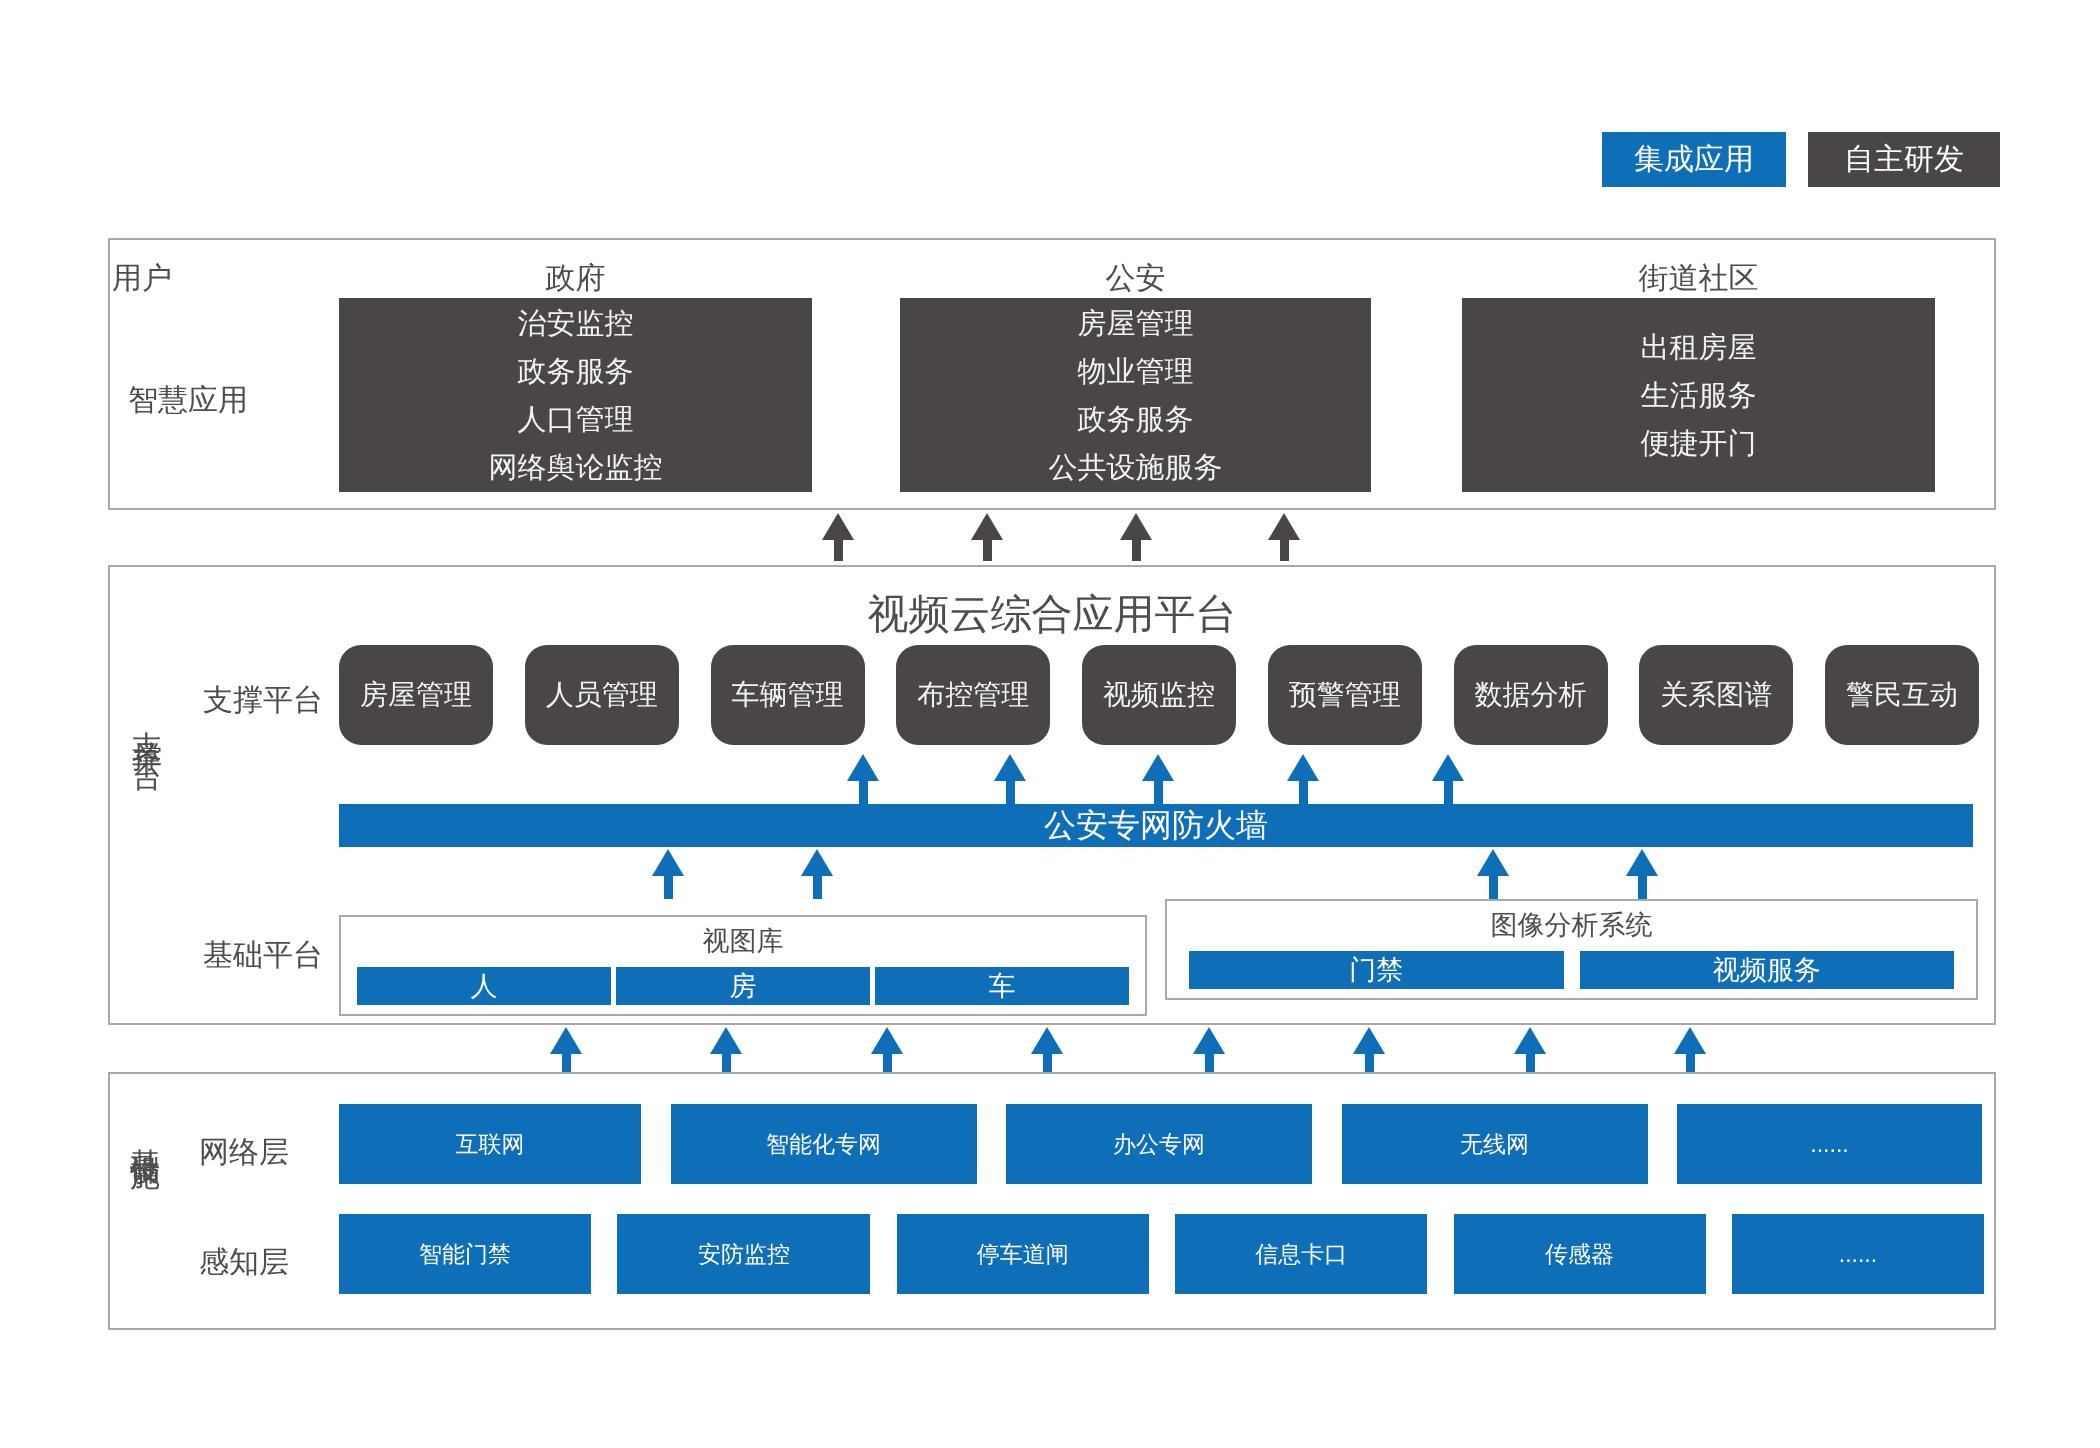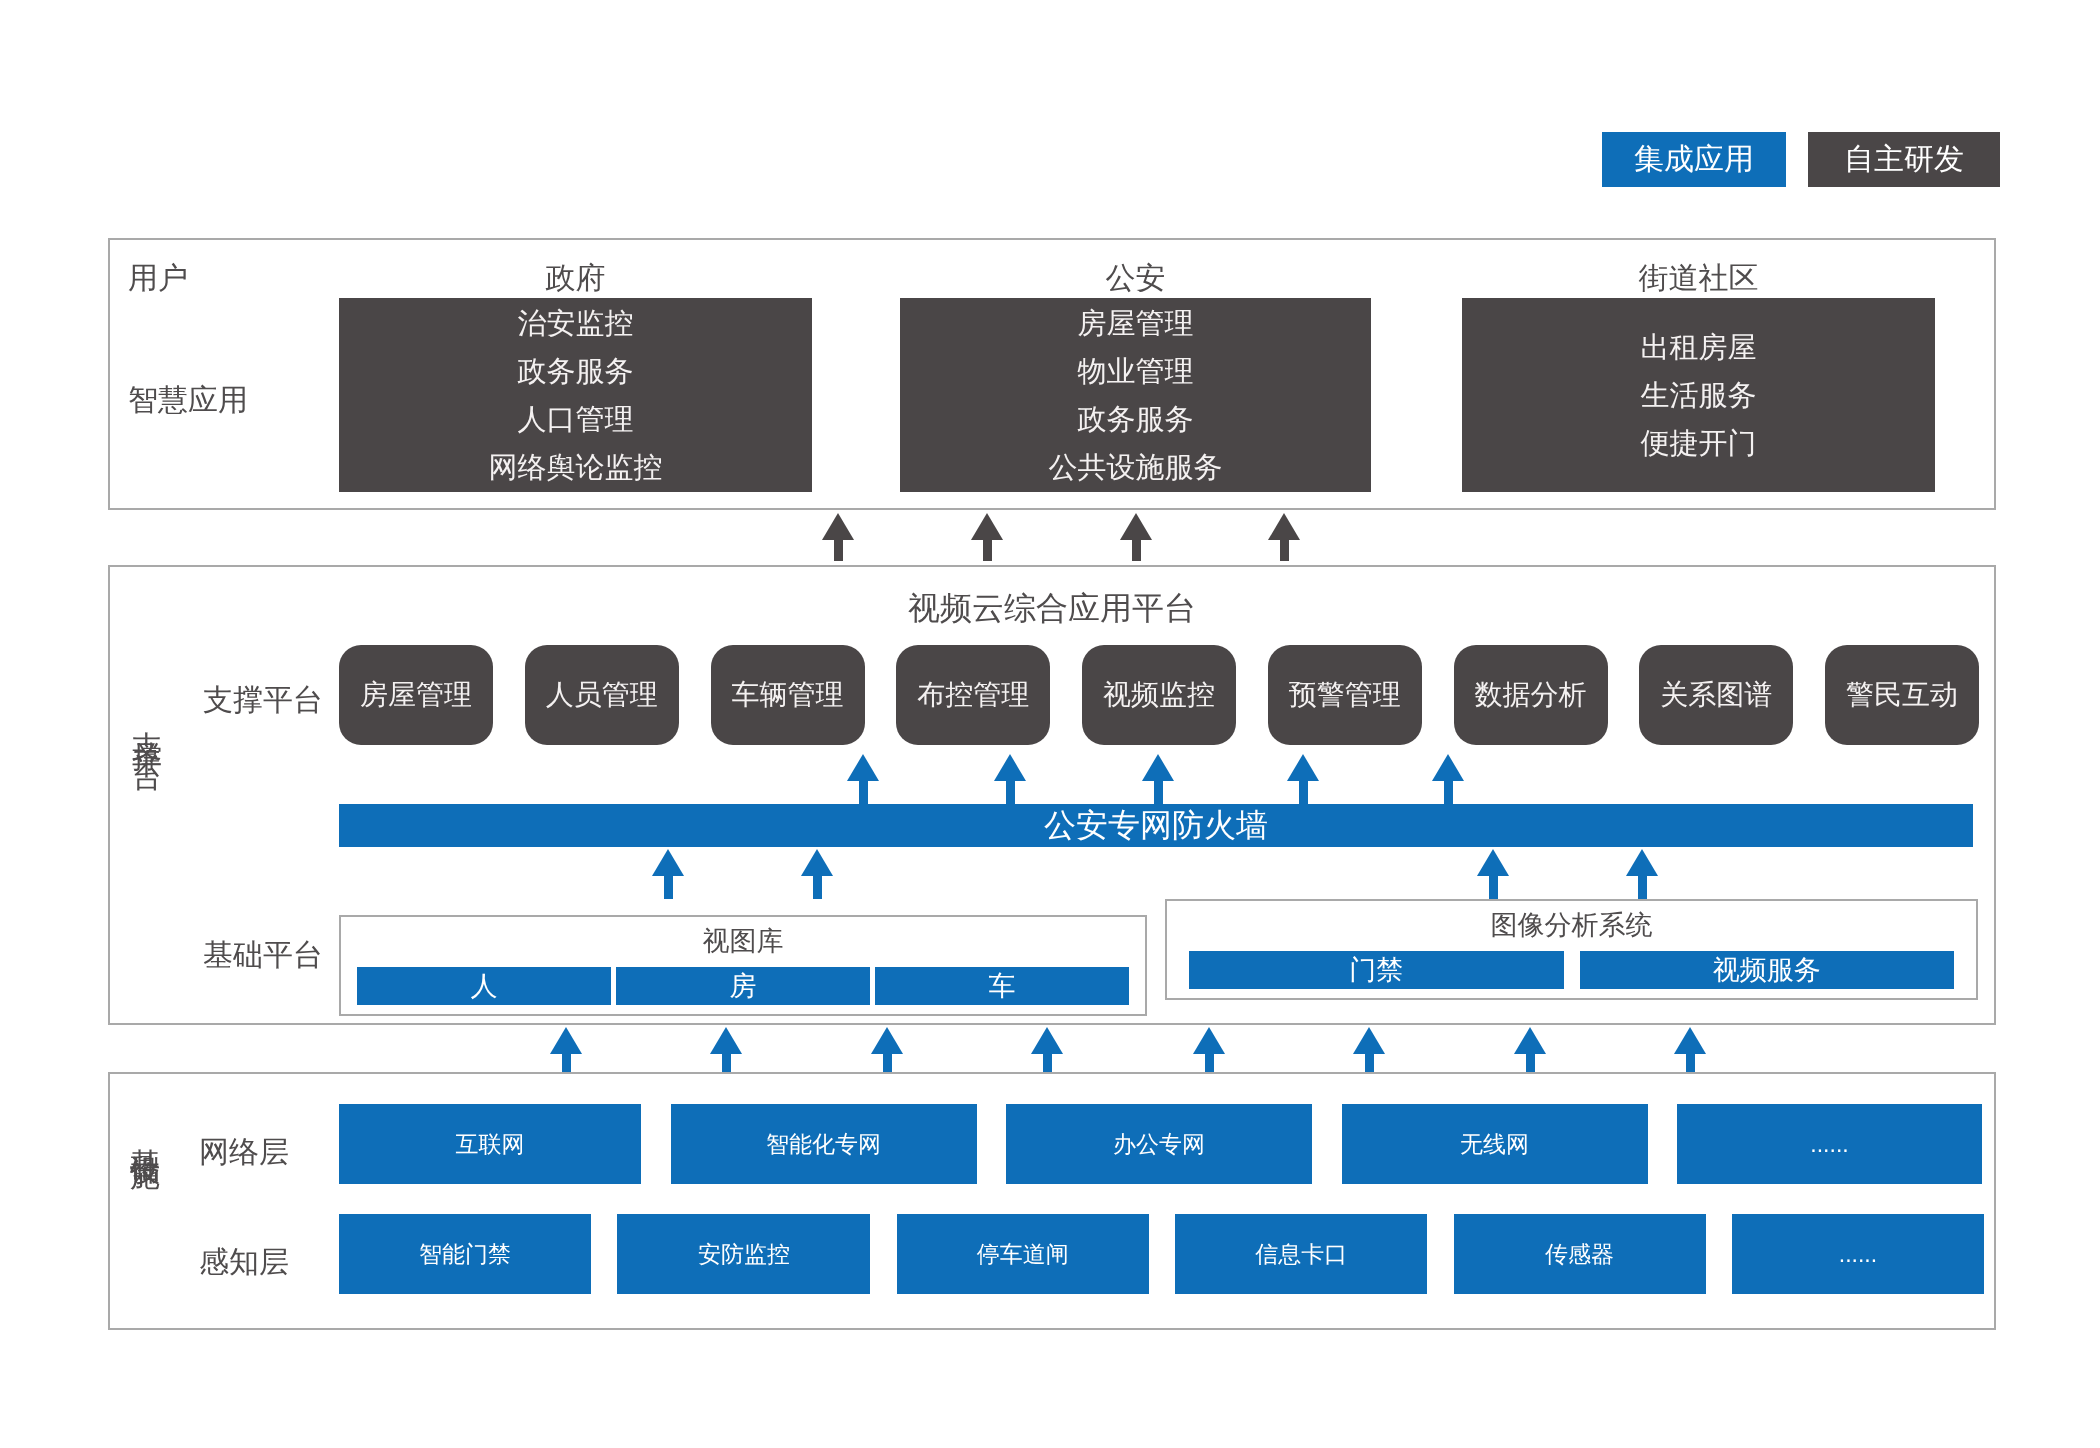"用户" div.lbl { left: 18px -> 2px }
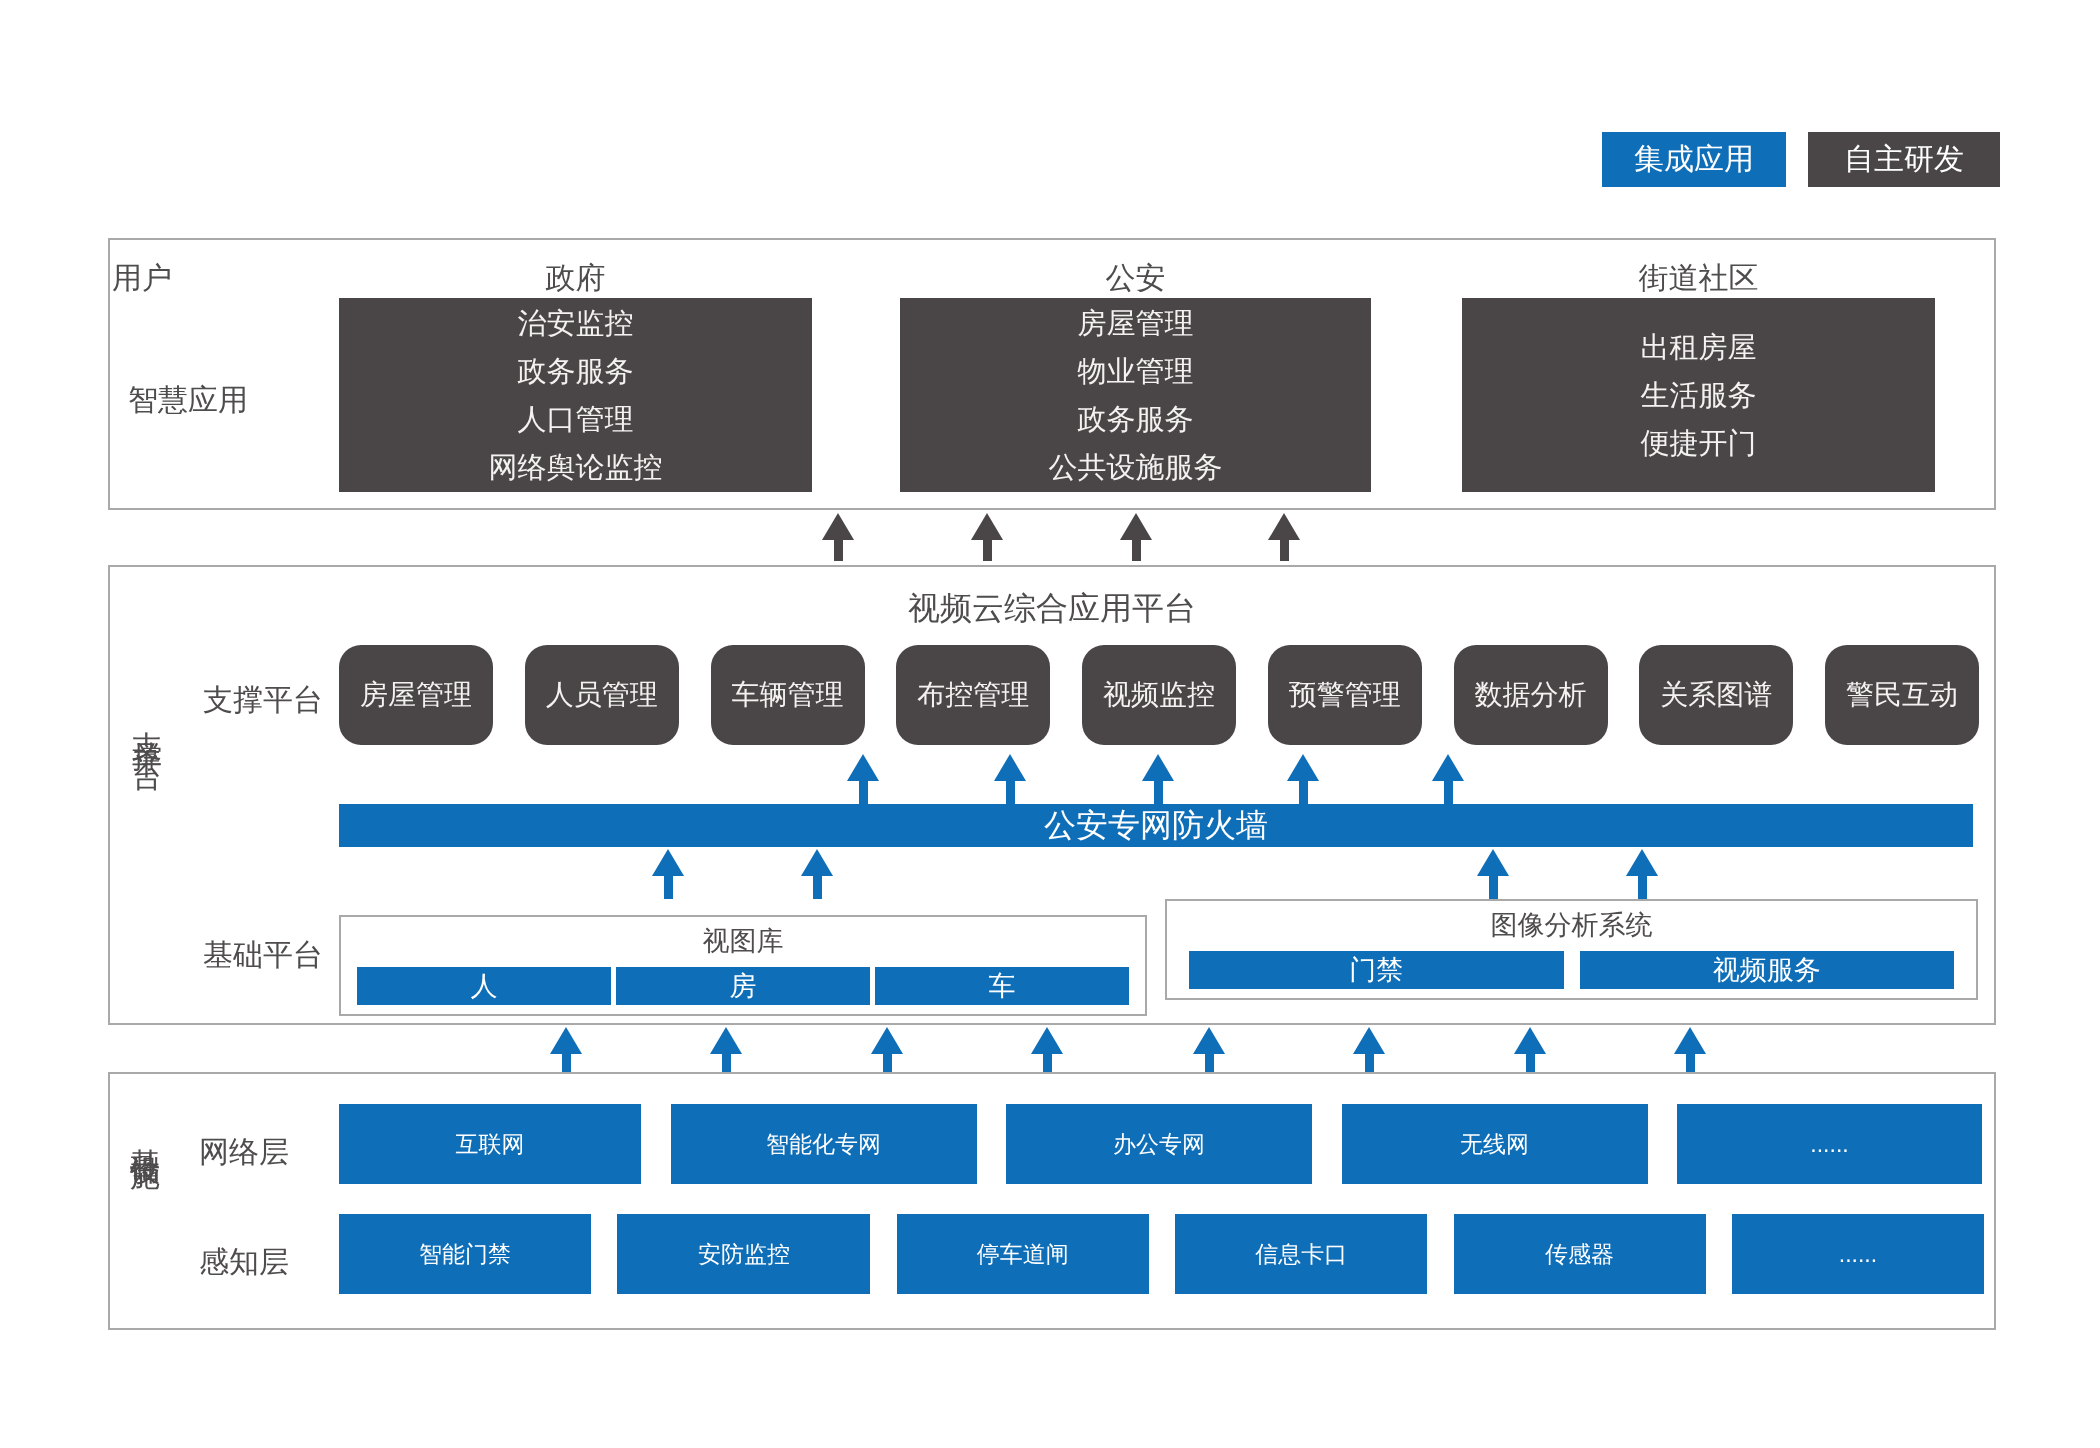"视频云综合应用平台" div.hdr { font-size: 32px -> 41px }
